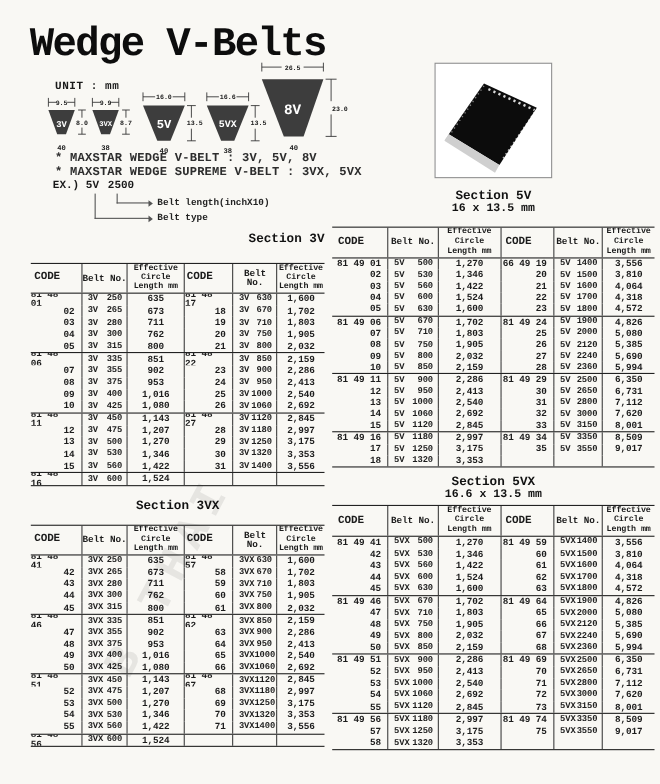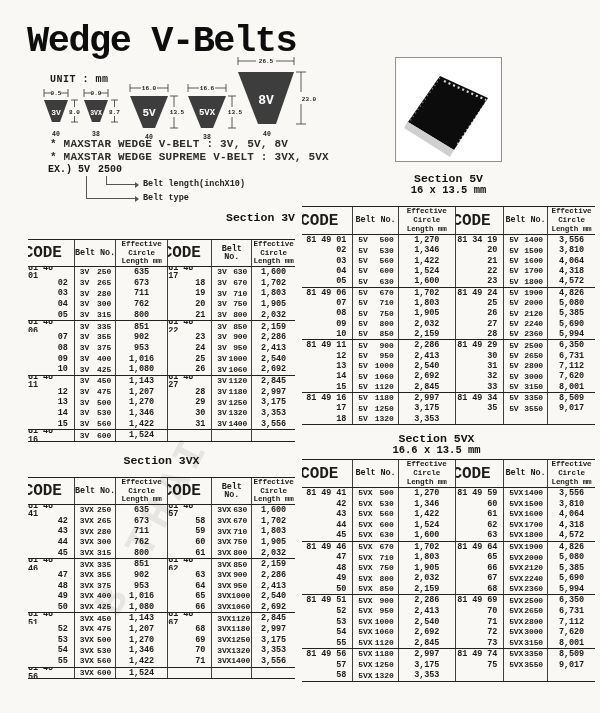"CODE" .hcell.c0,.hcell.c3 { font-size: 16px -> 10px }
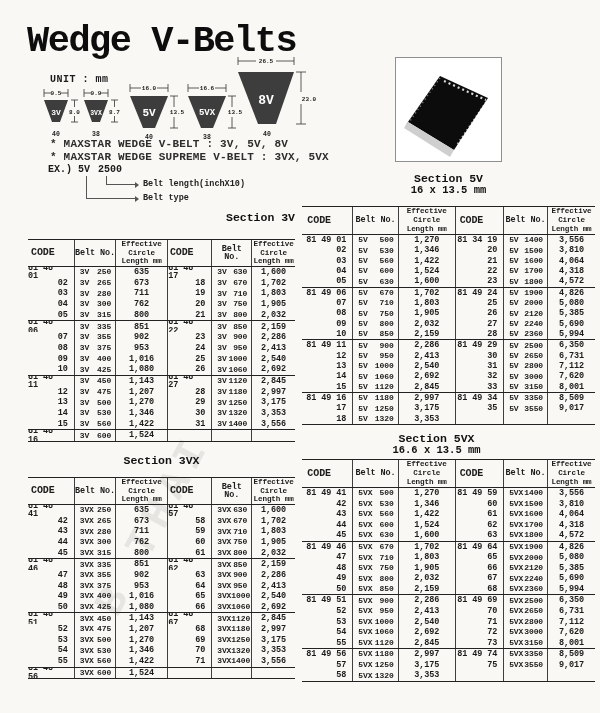"81 34 19" div.tcell { text: 81 34 -> 66 49 }
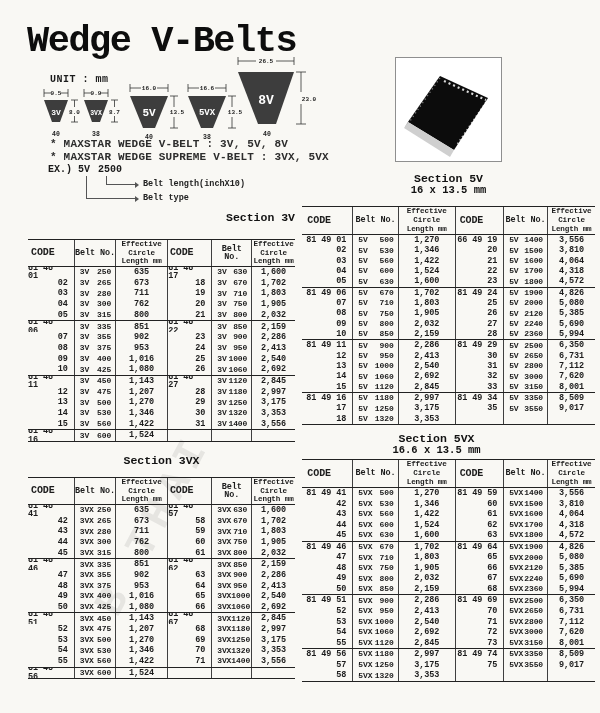"Section 5VX" #sh-5vx { left: 290px -> 302px }
